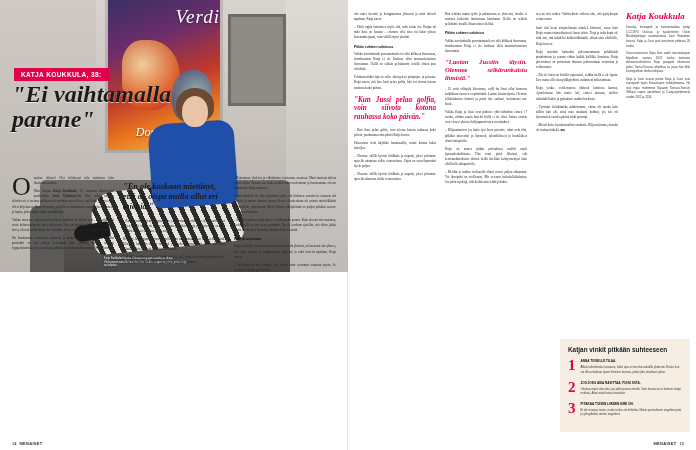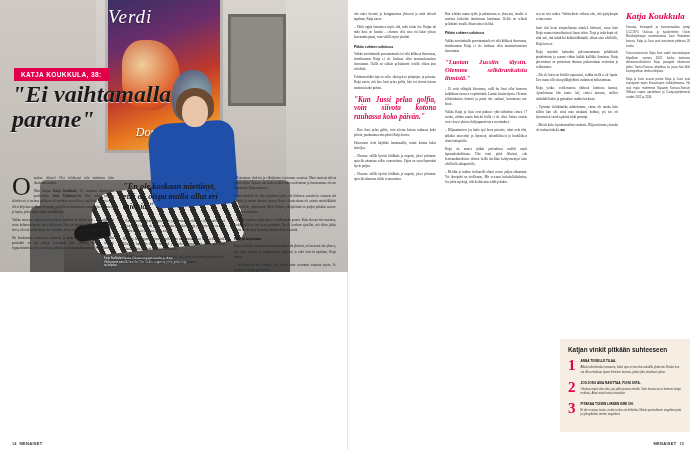"Verdi" .poster-title { text-align: left -> right }
